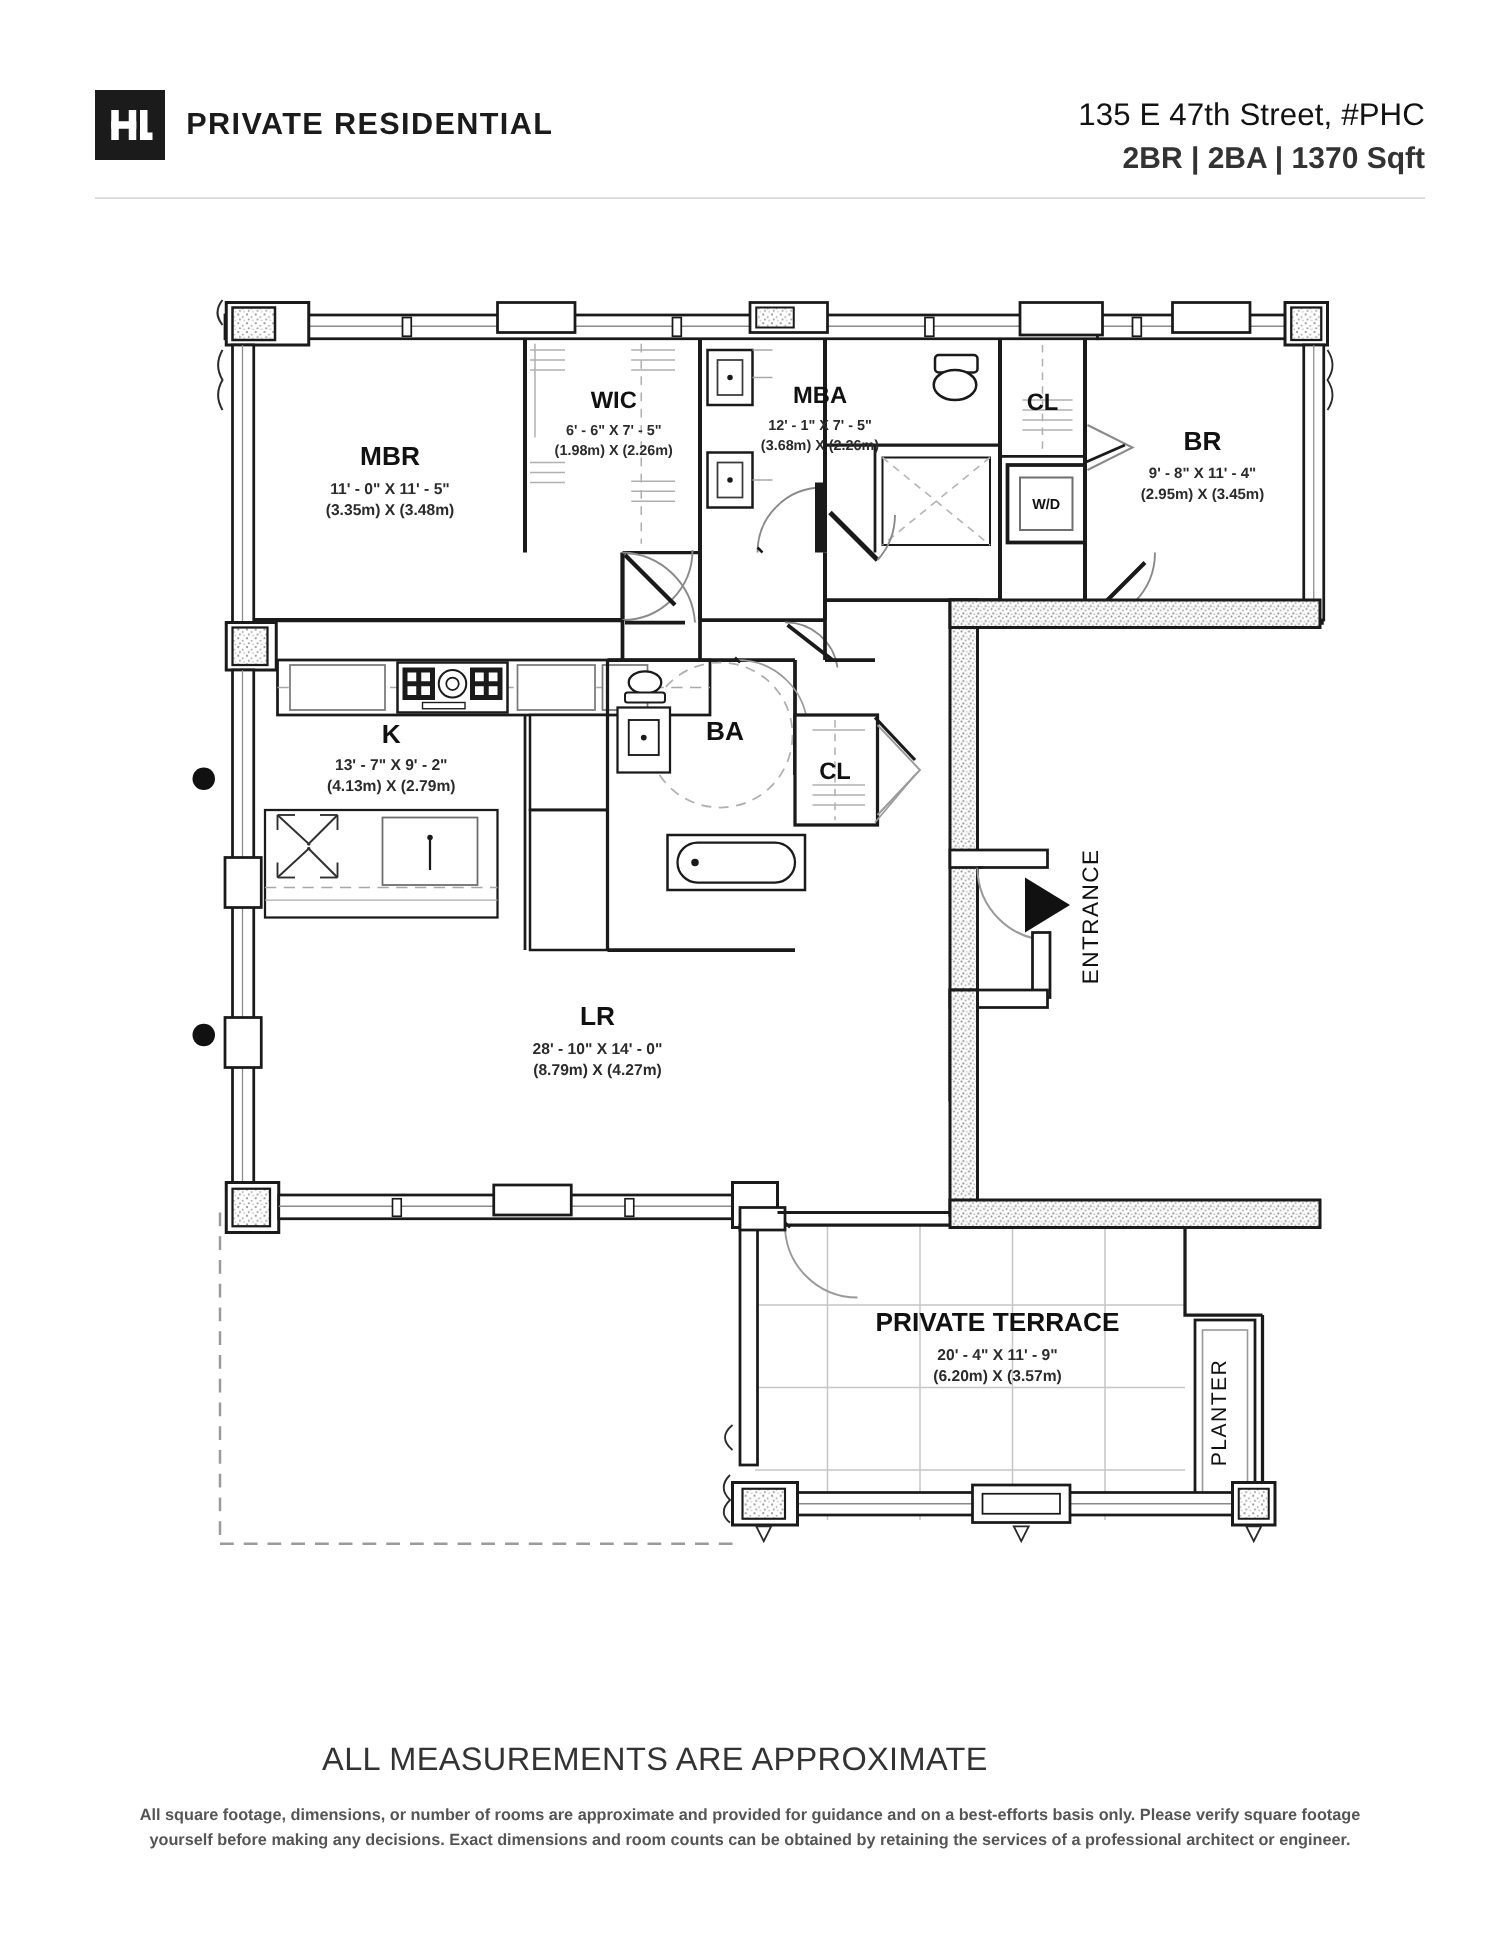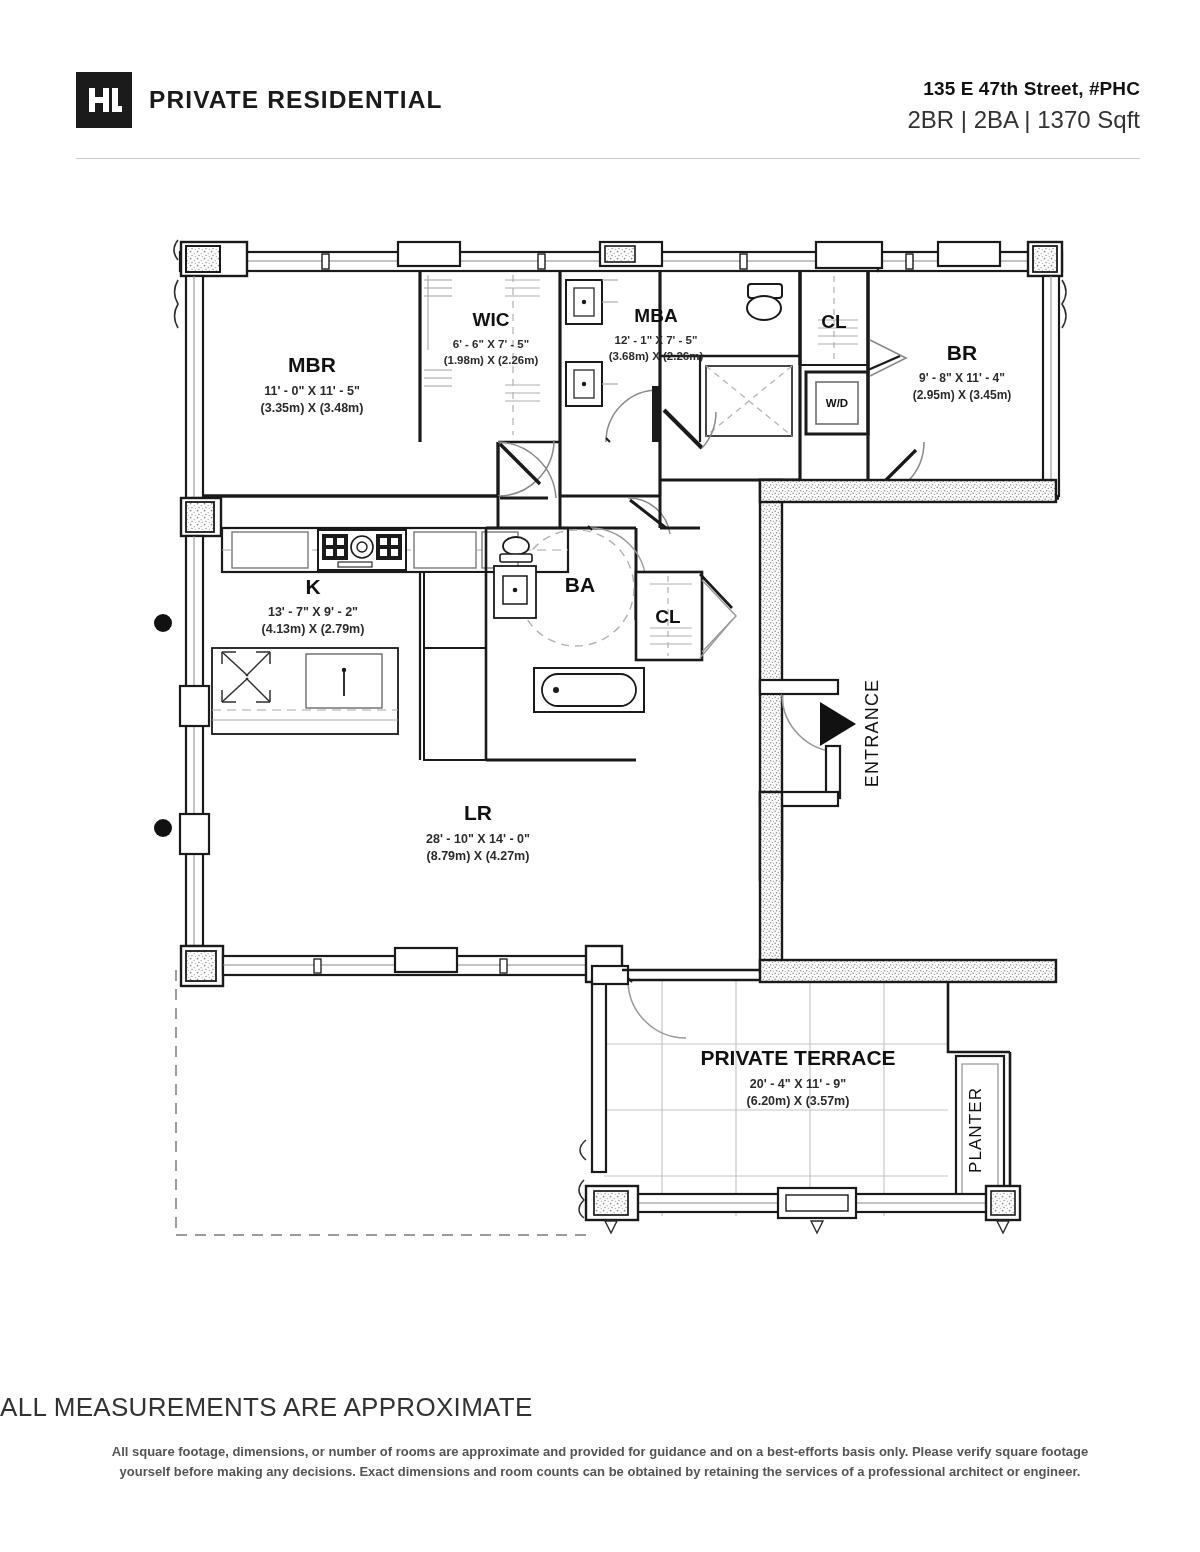"135 E 47th Street, #PHC" #address-line { font-size: 19px -> 25px; font-weight: bold -> normal }
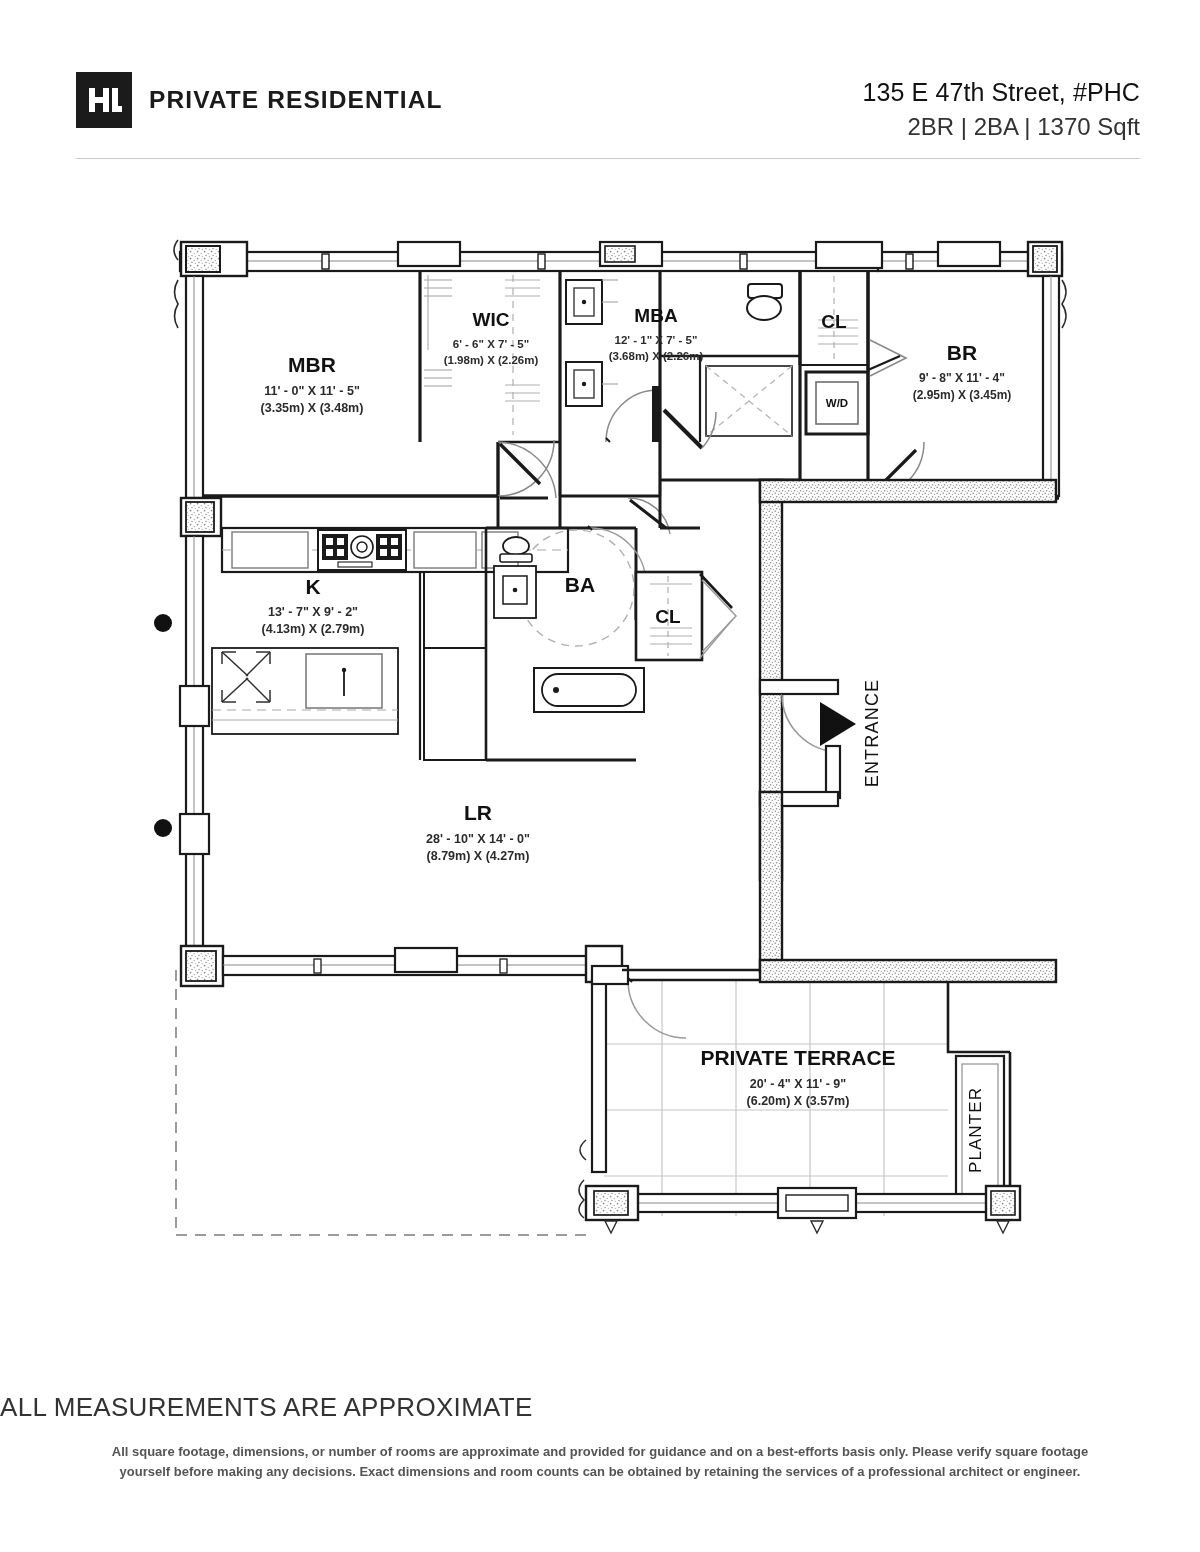"2BR | 2BA | 1370" #specs-line { font-weight: normal -> bold }
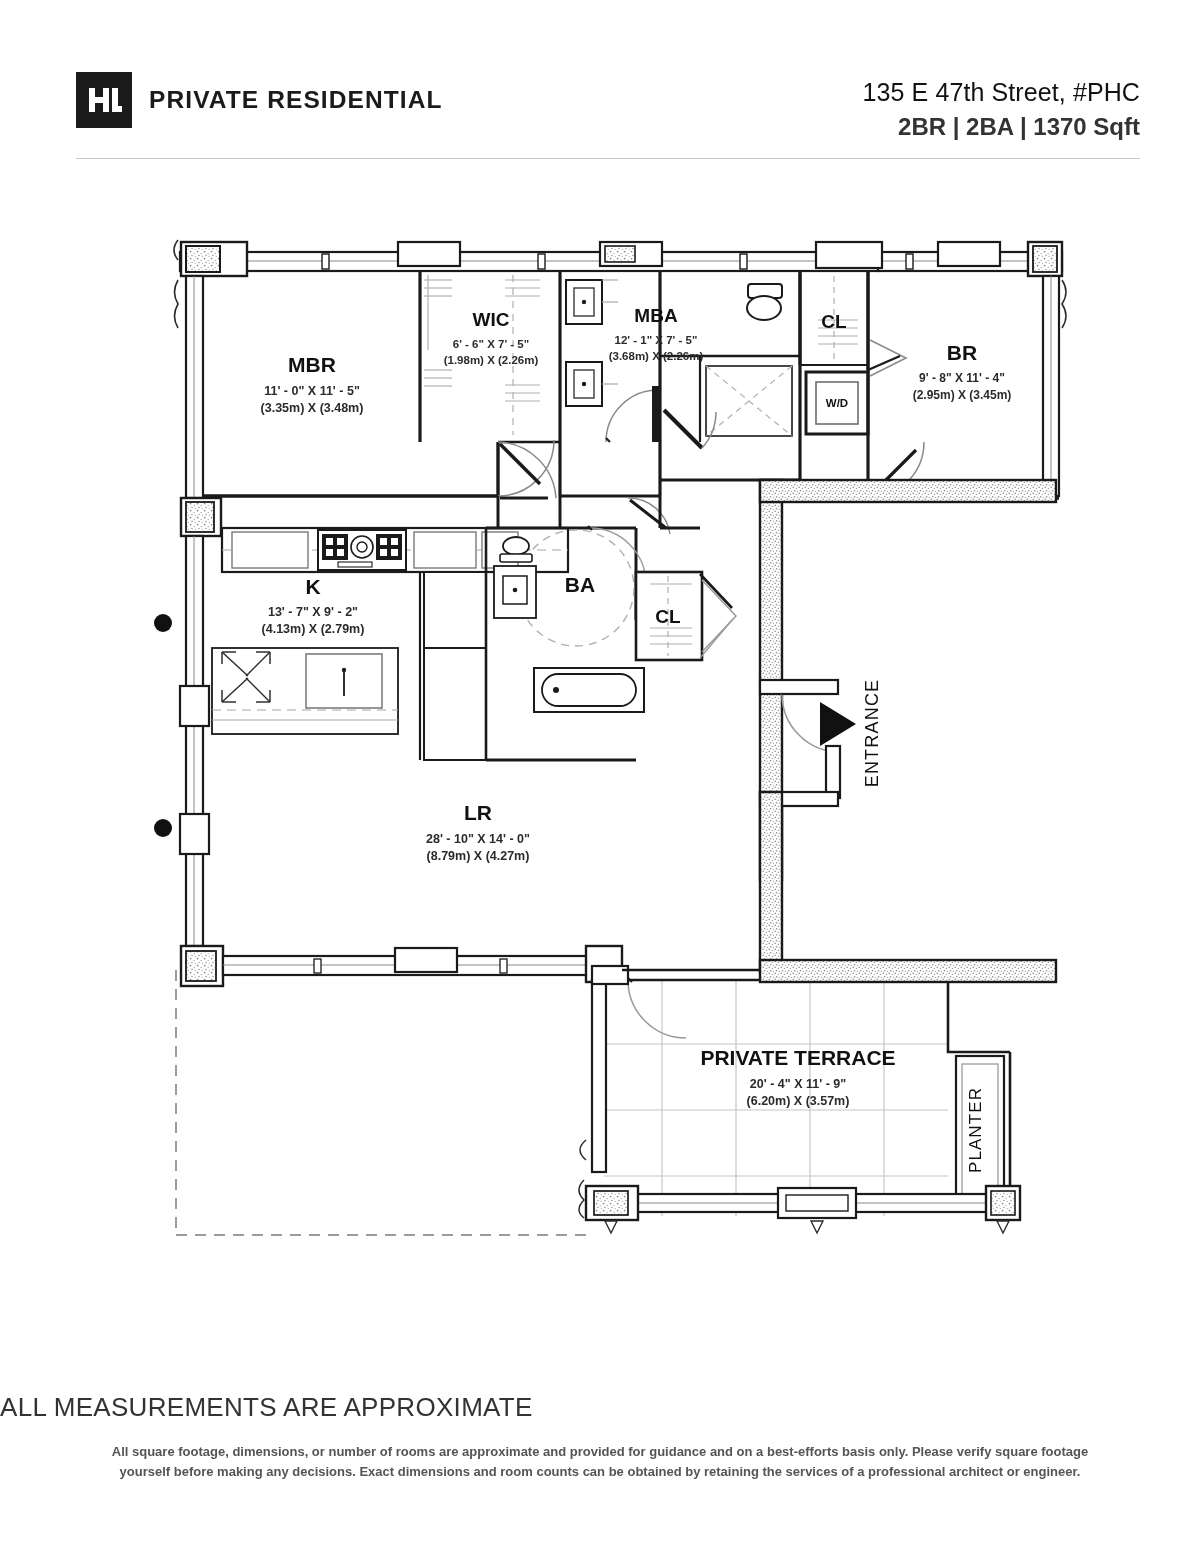"ALL MEASUREMENTS ARE APPROXIMATE" #footer-heading { text-align: left -> center }
